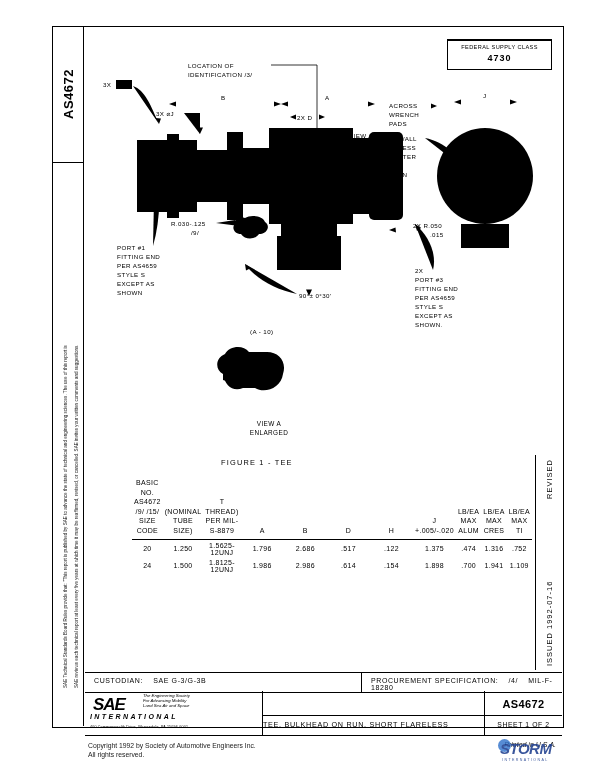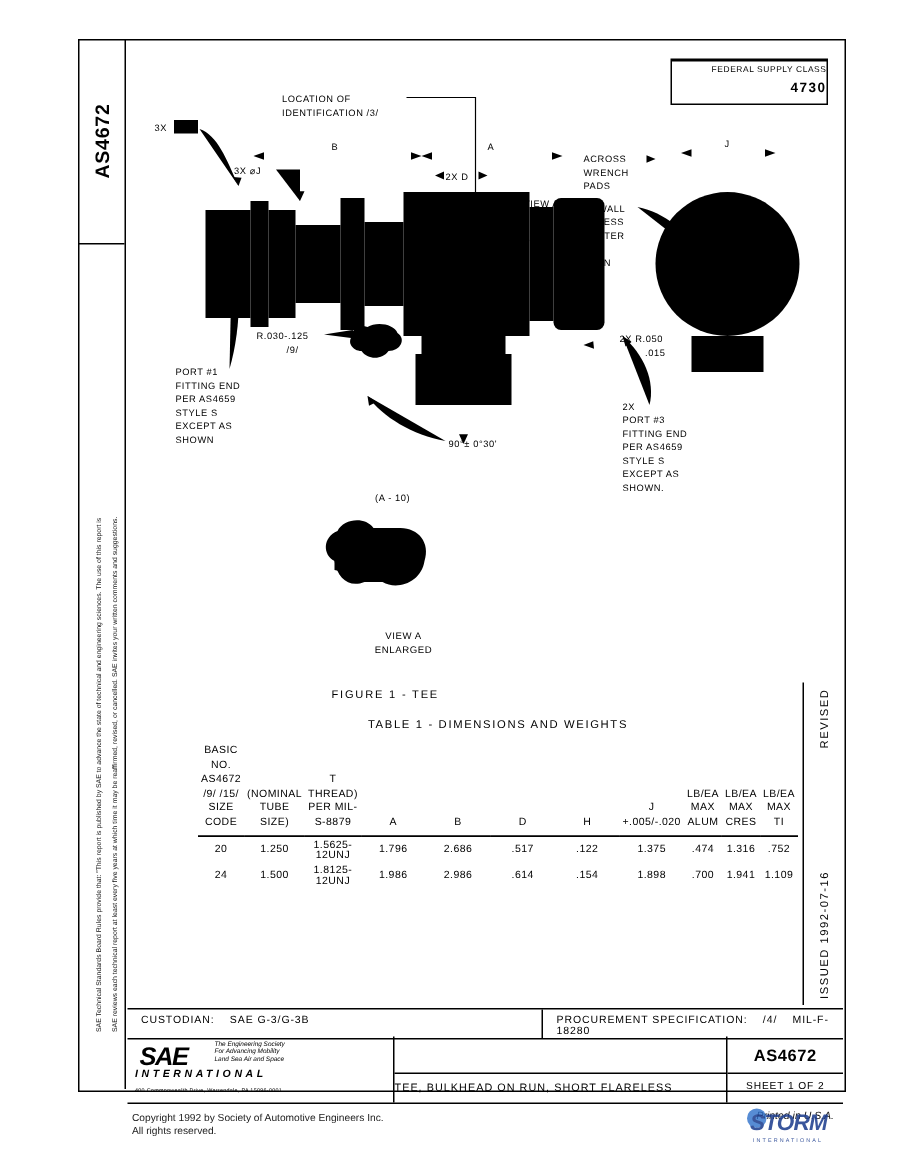"4730" .fsc { text-align: right -> center }
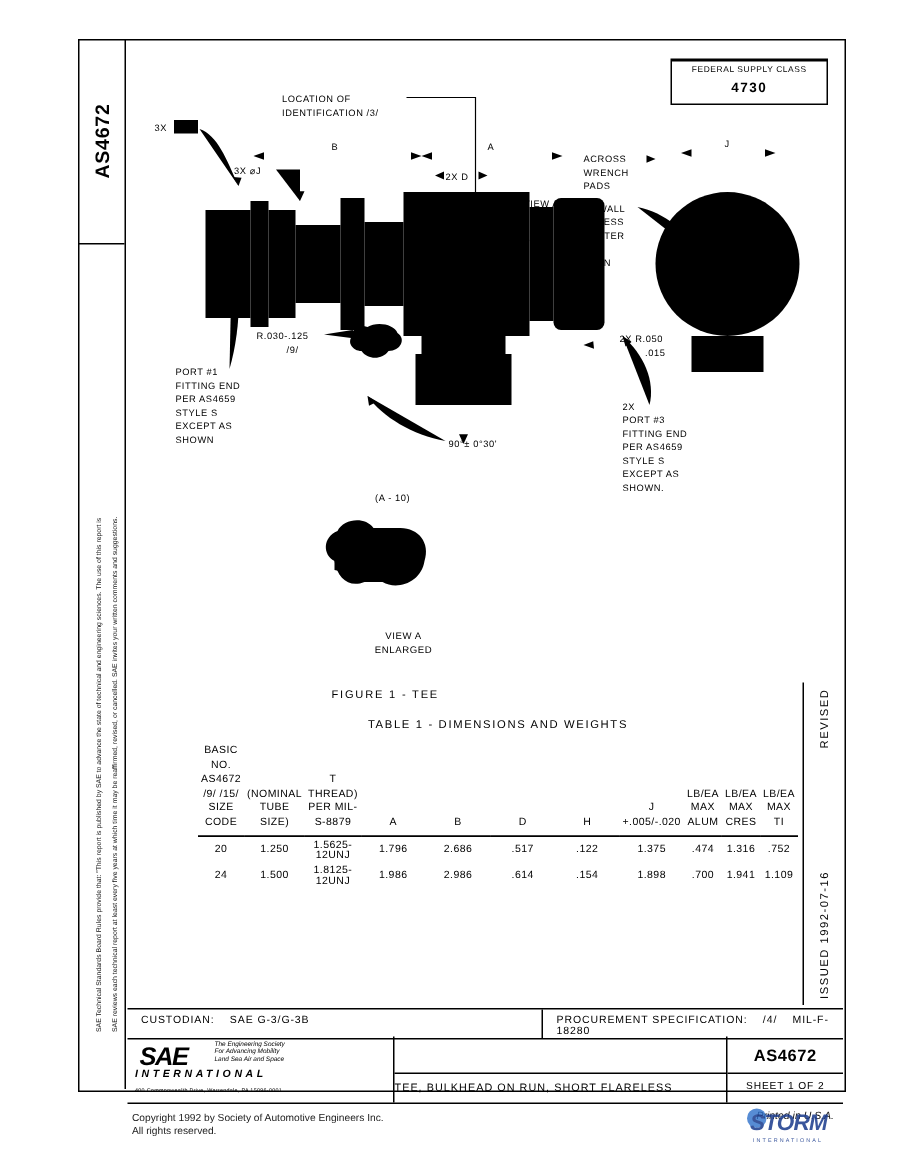"TABLE 1 - DIMENSIONS AND" div.tbl-title { html: <div>TABLE 1 - DIMENSIONS AND WEIGHTS</div> -> none }
